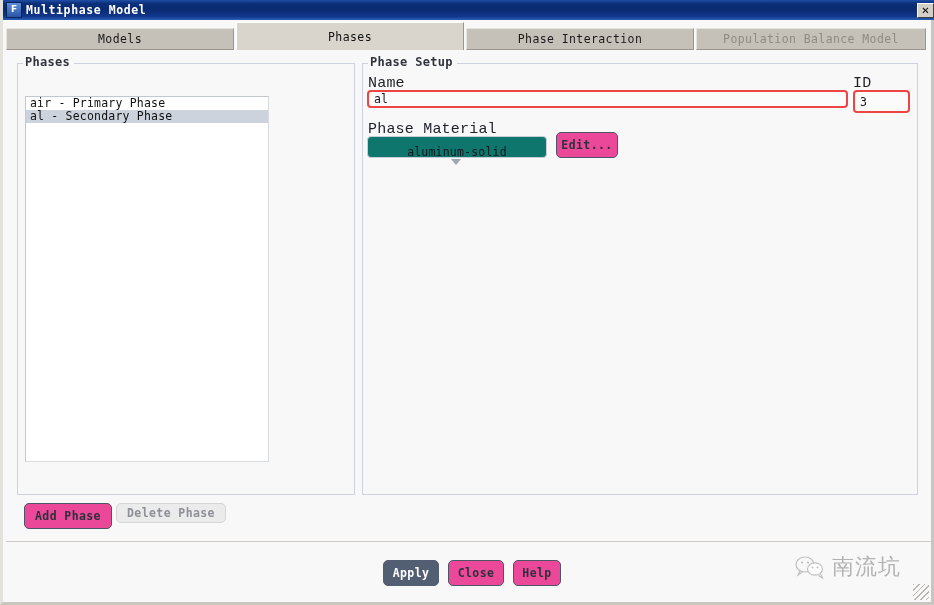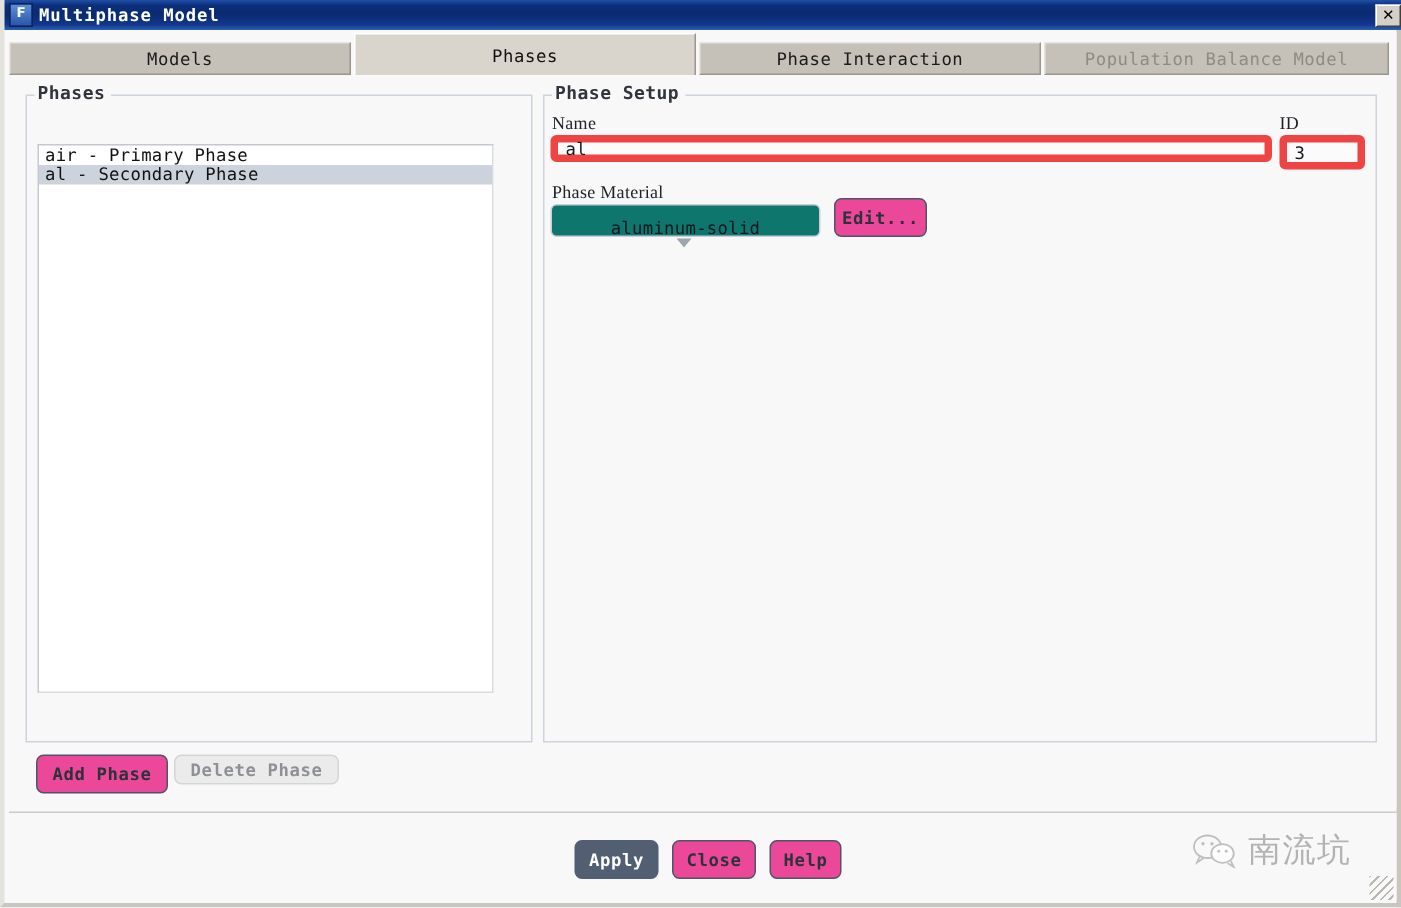"Name" .field-label { font-family: Liberation Serif, serif -> Liberation Mono, monospace; font-size: 12px -> 15px }
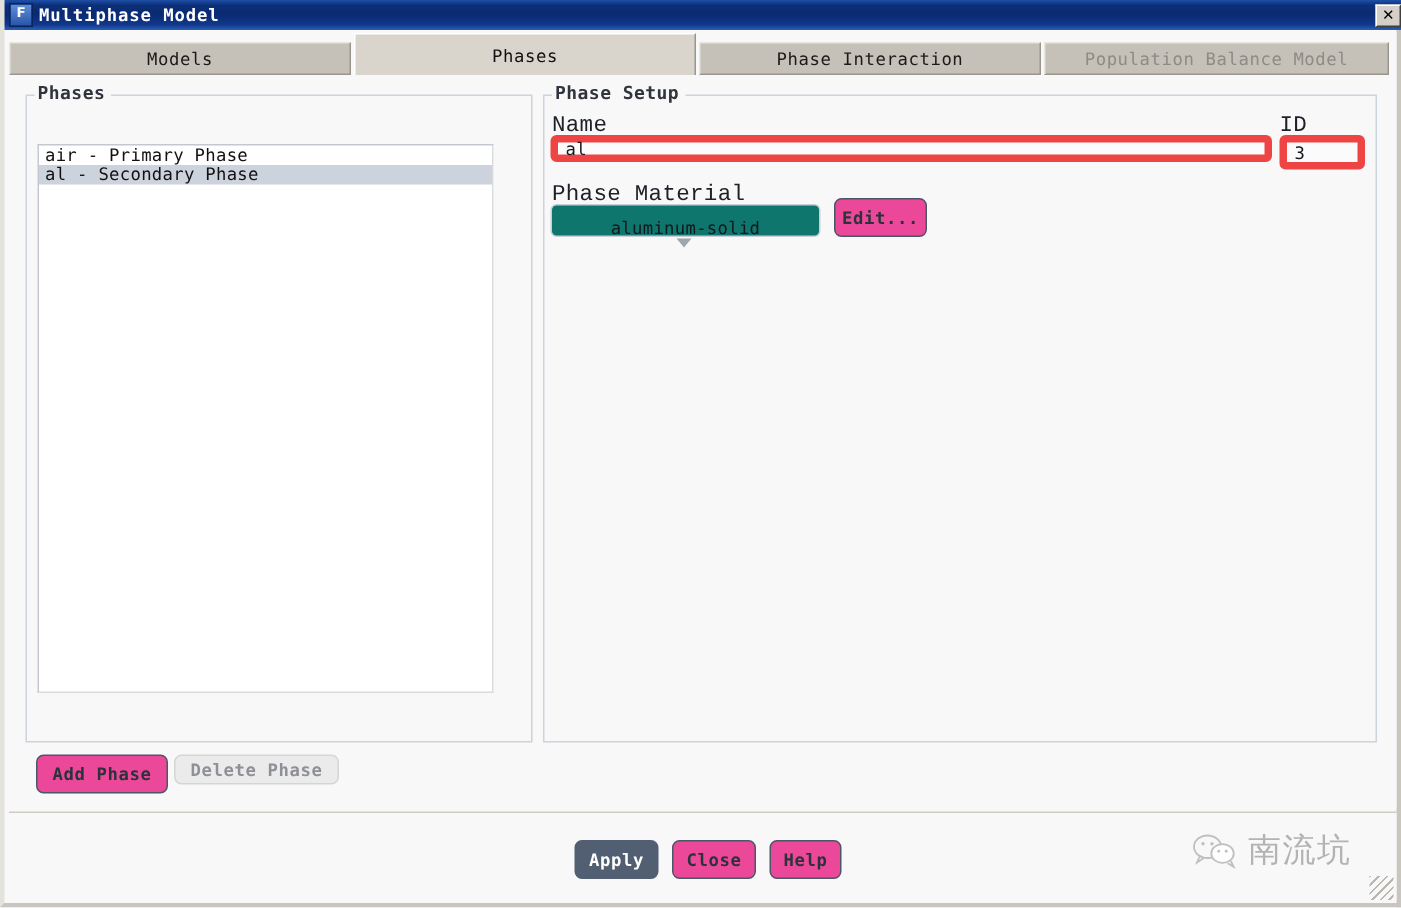"air - Primary Phase" #phase-list { width: 304px -> 244px }
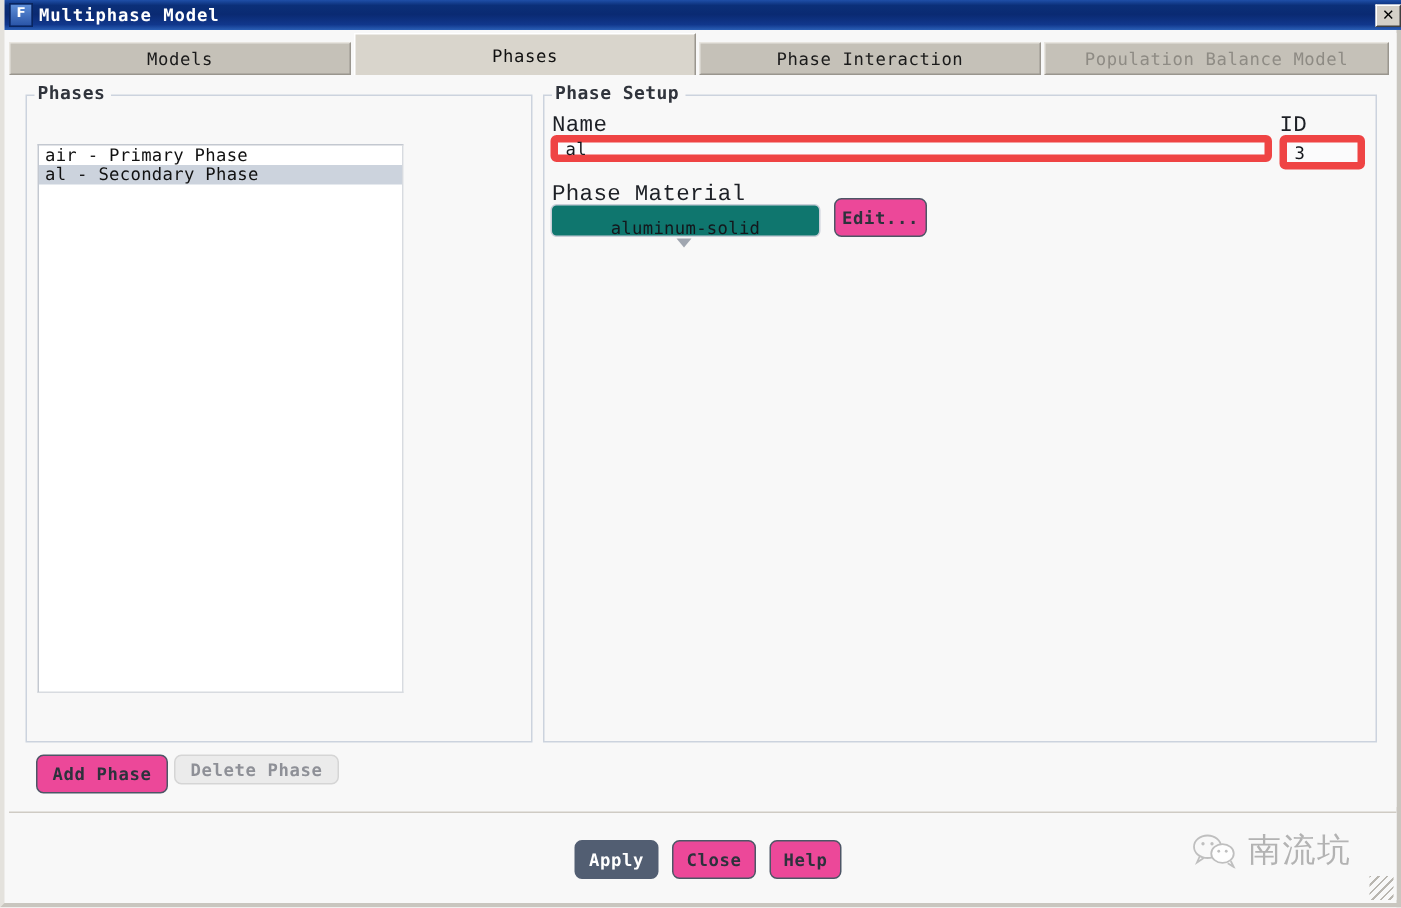"al" .text-input { border: 5px solid #ef4444 -> 2px solid #ef4444 }
